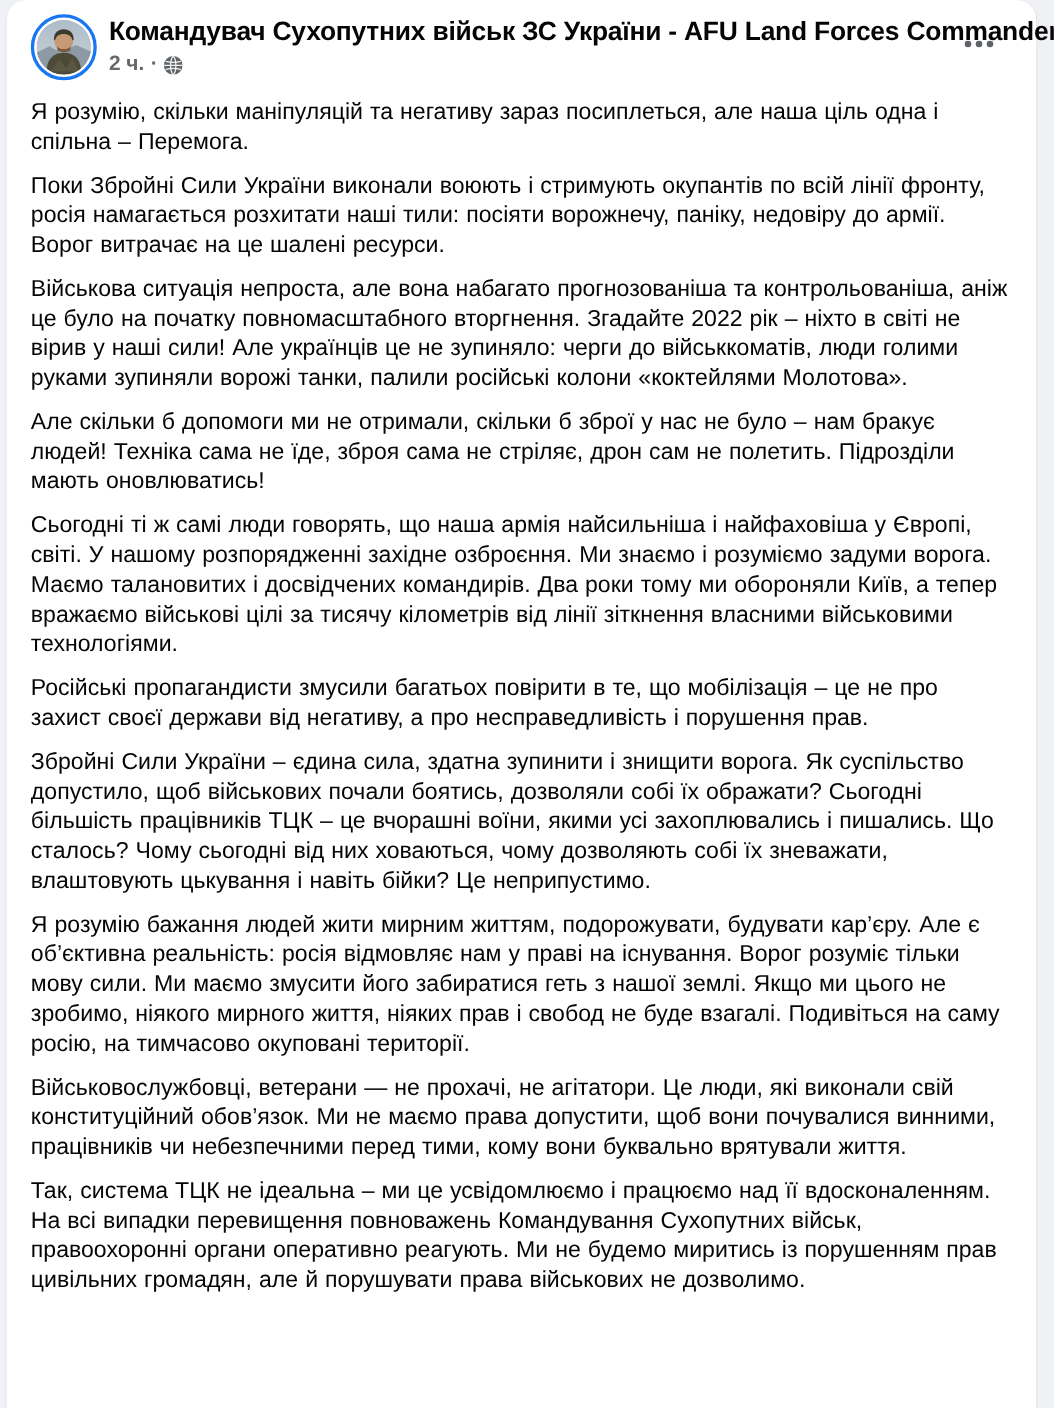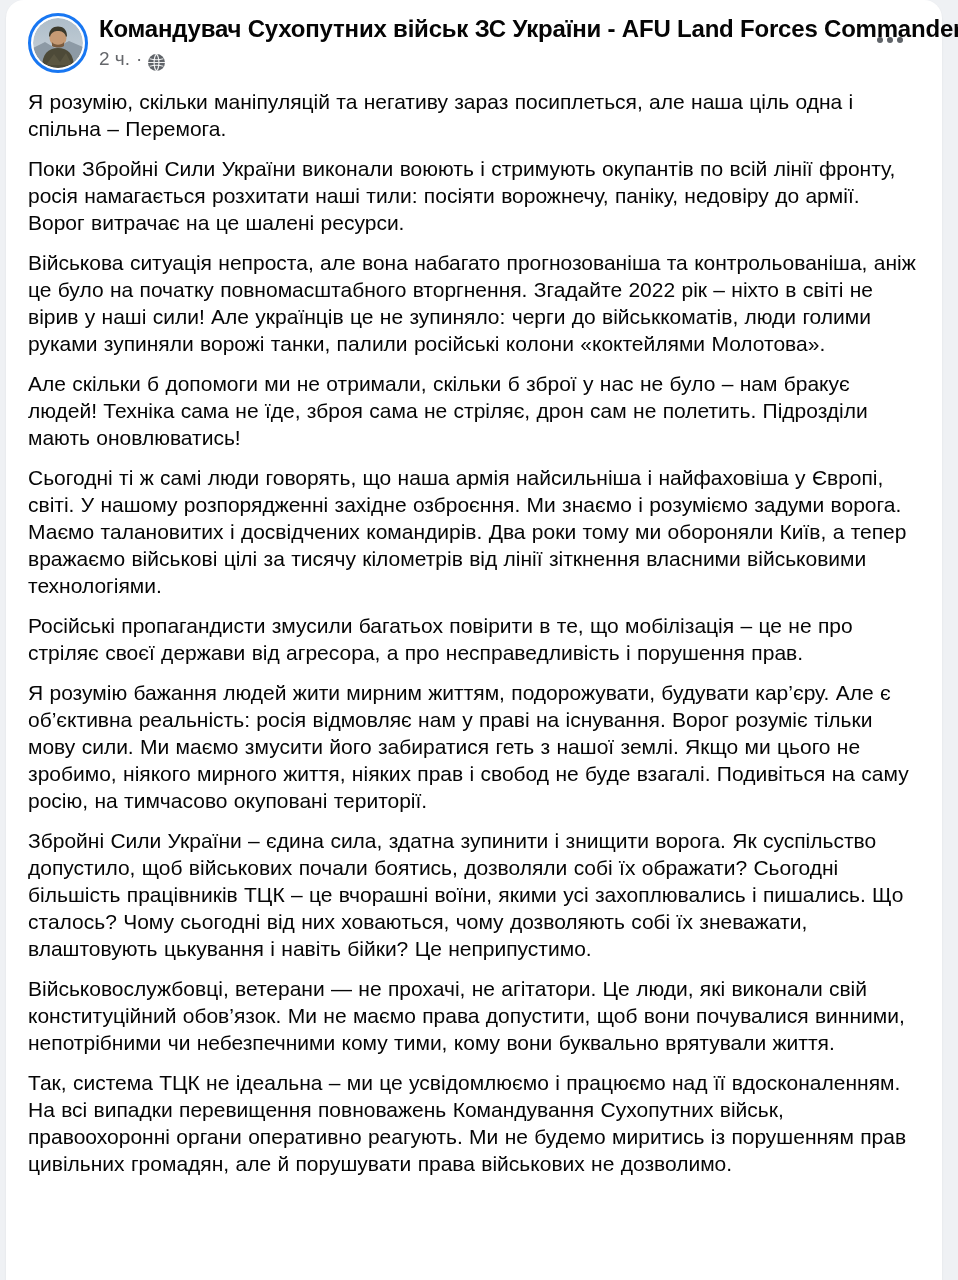"2 ч." .meta-row { align-items: flex-end -> center; font-weight: none -> bold }
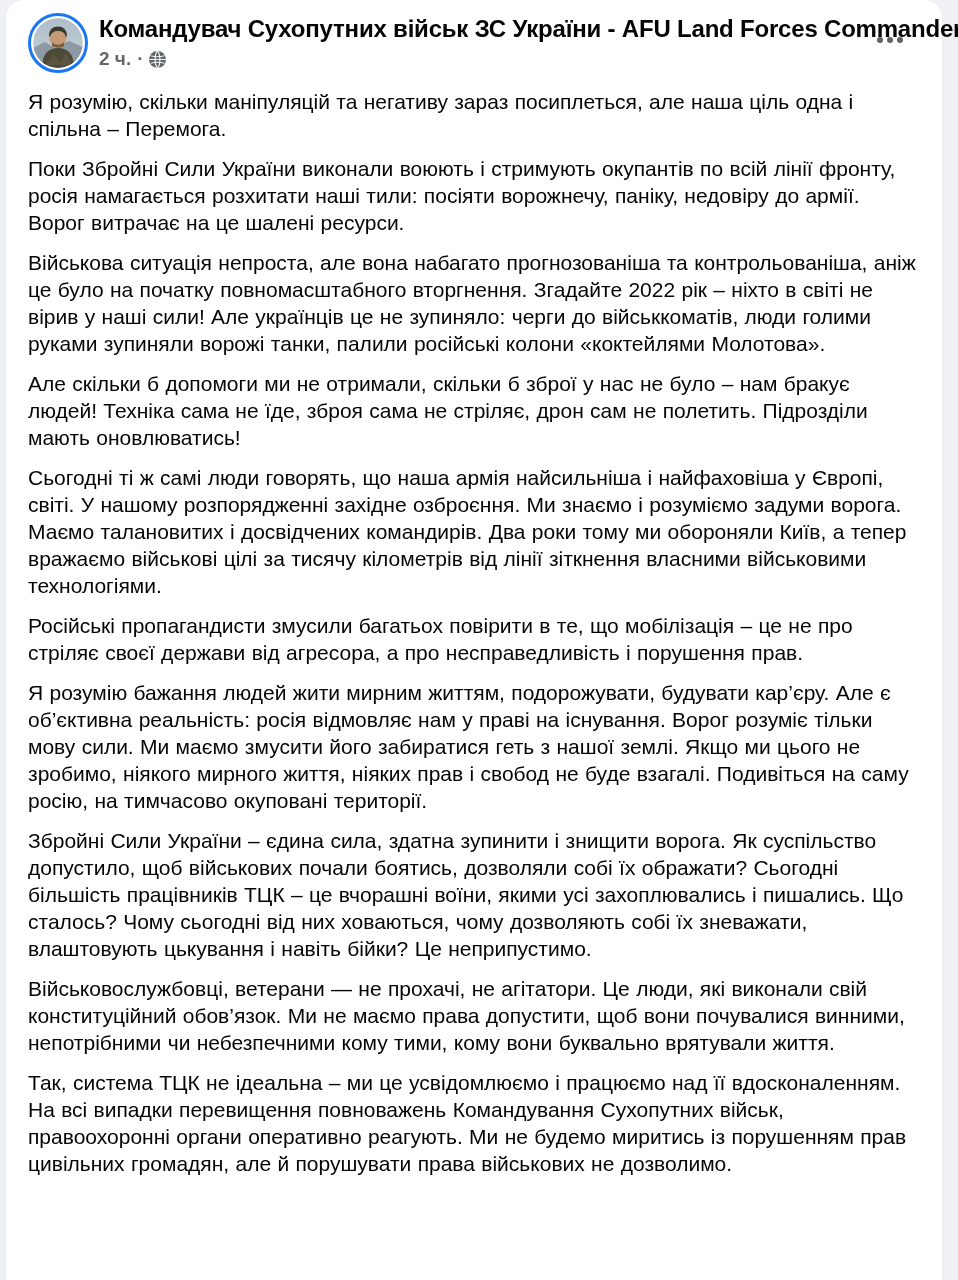"Російські пропагандисти змусили багатьох" p { text: стріляє своєї держави від агресора -> захист своєї держави від негативу }
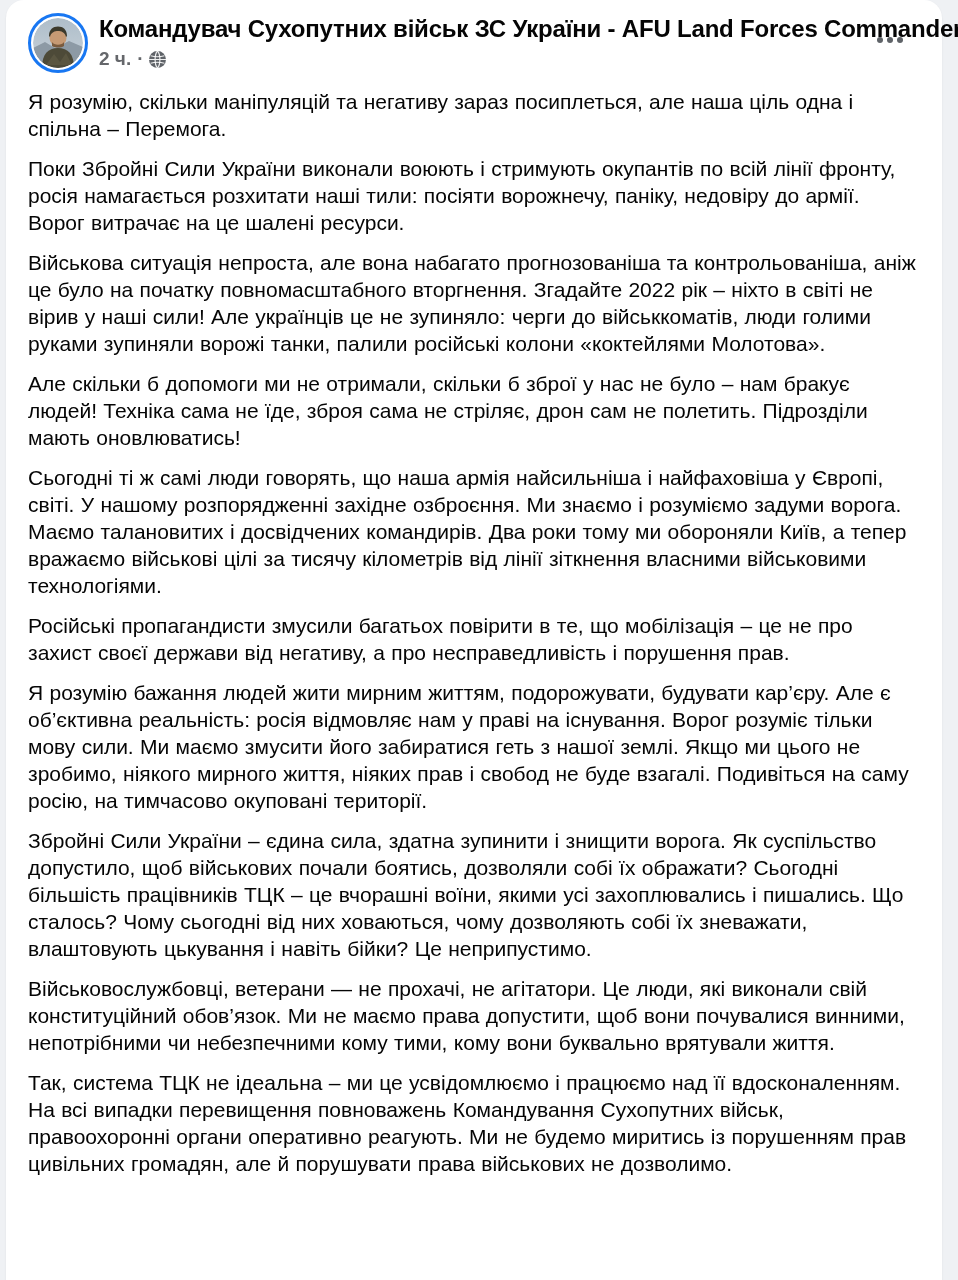"Я розумію бажання людей жити" p { order: before "Збройні Сили України – єдина" -> after "Збройні Сили України – єдина" }
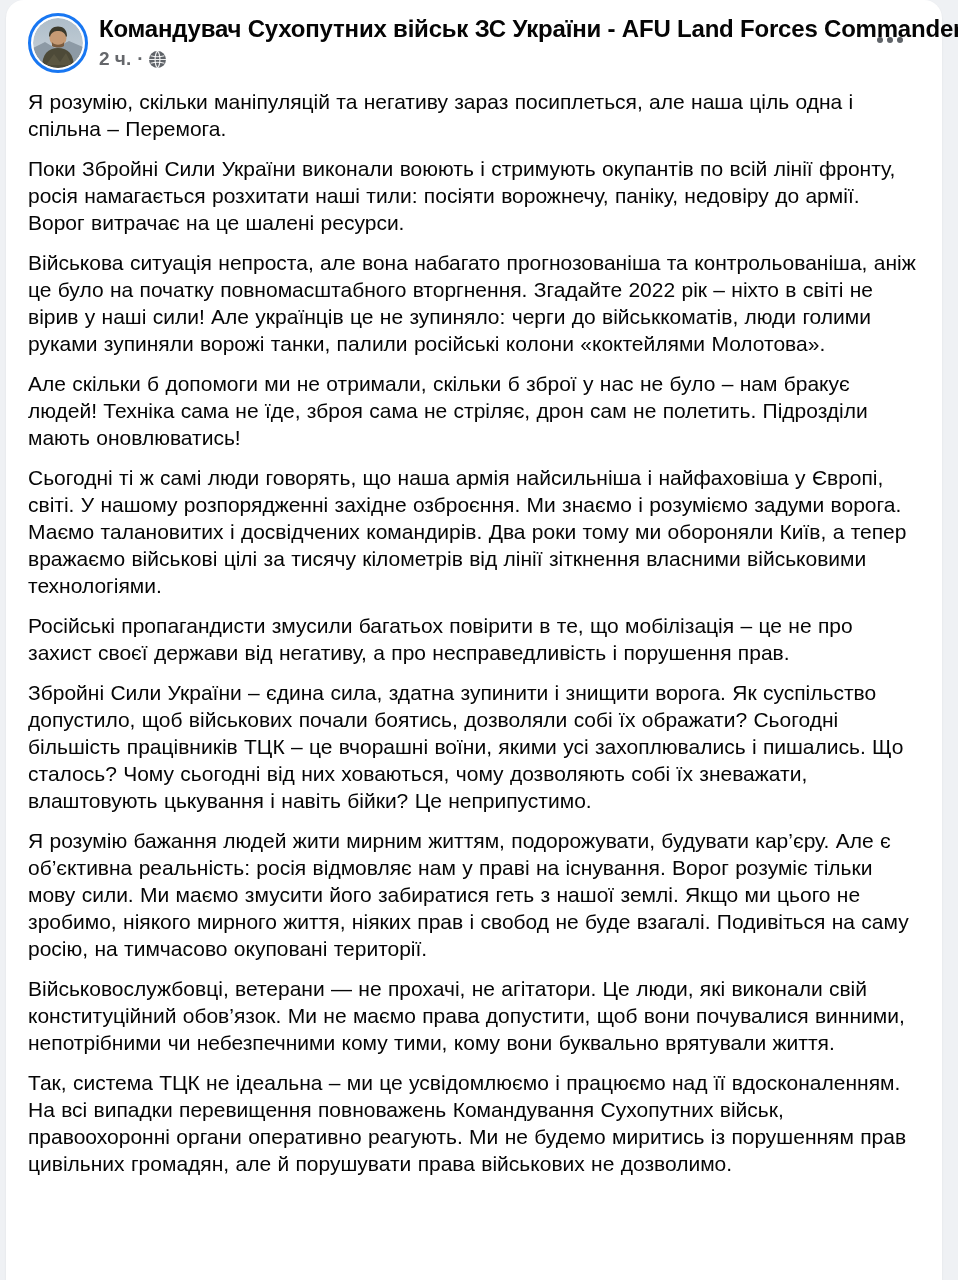"Військовослужбовці, ветерани — не" p { text: непотрібними чи небезпечними кому -> працівників чи небезпечними перед }
